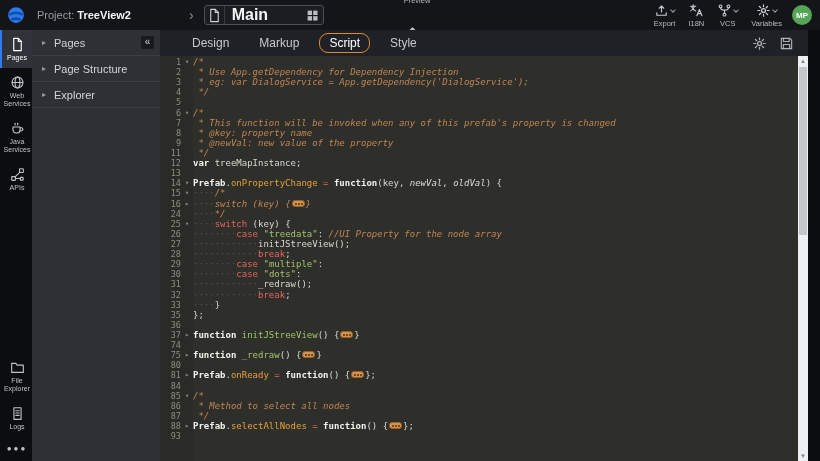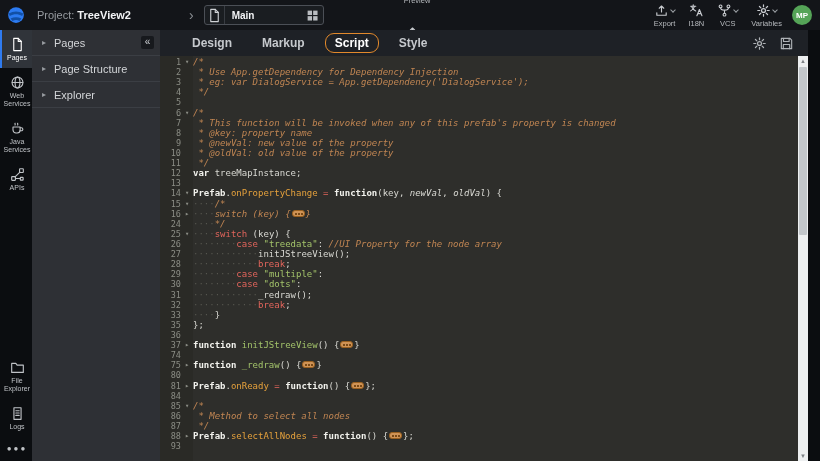"Main" #page-selector .val { font-size: 10px -> 16px }
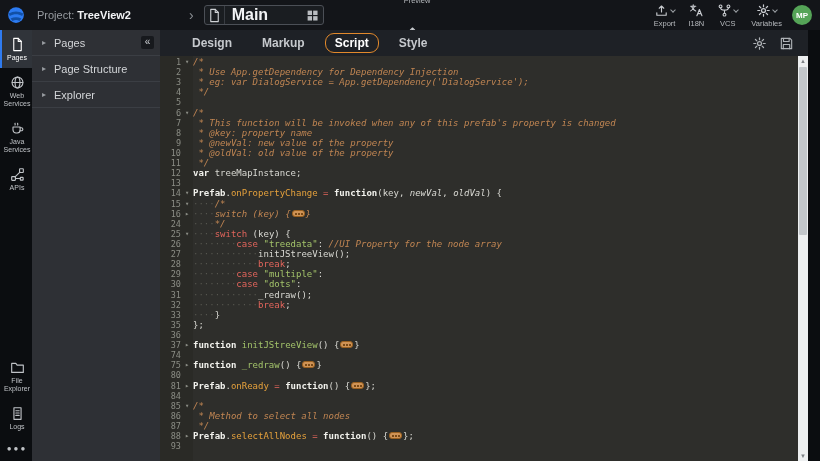"Design" .tab { font-weight: bold -> none }
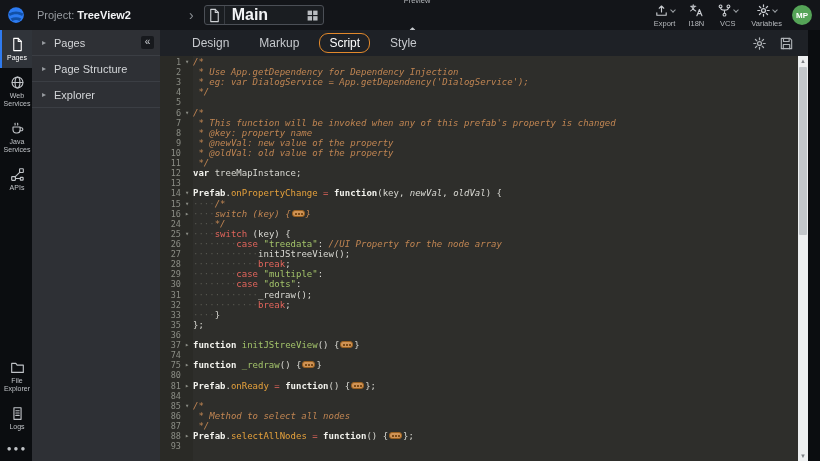"10" div.code-row { html: <div> <span>10</span> <span></span> <span><span> * @oldVal: old value of the property</span></span> </div> -> none }
